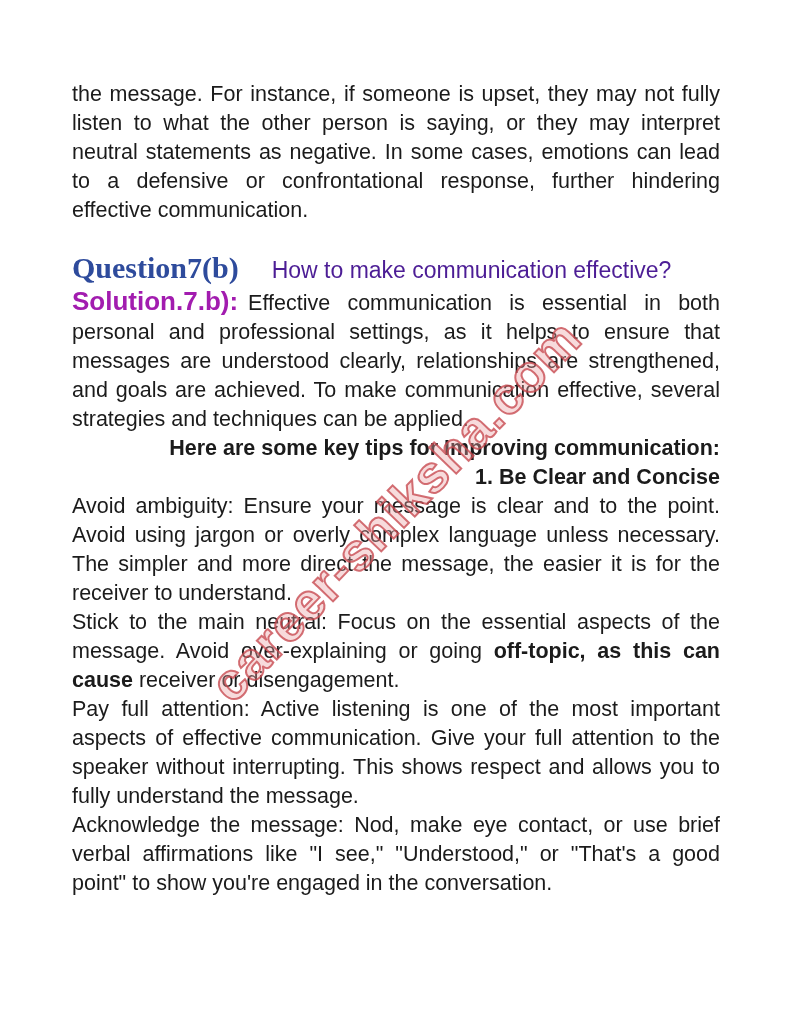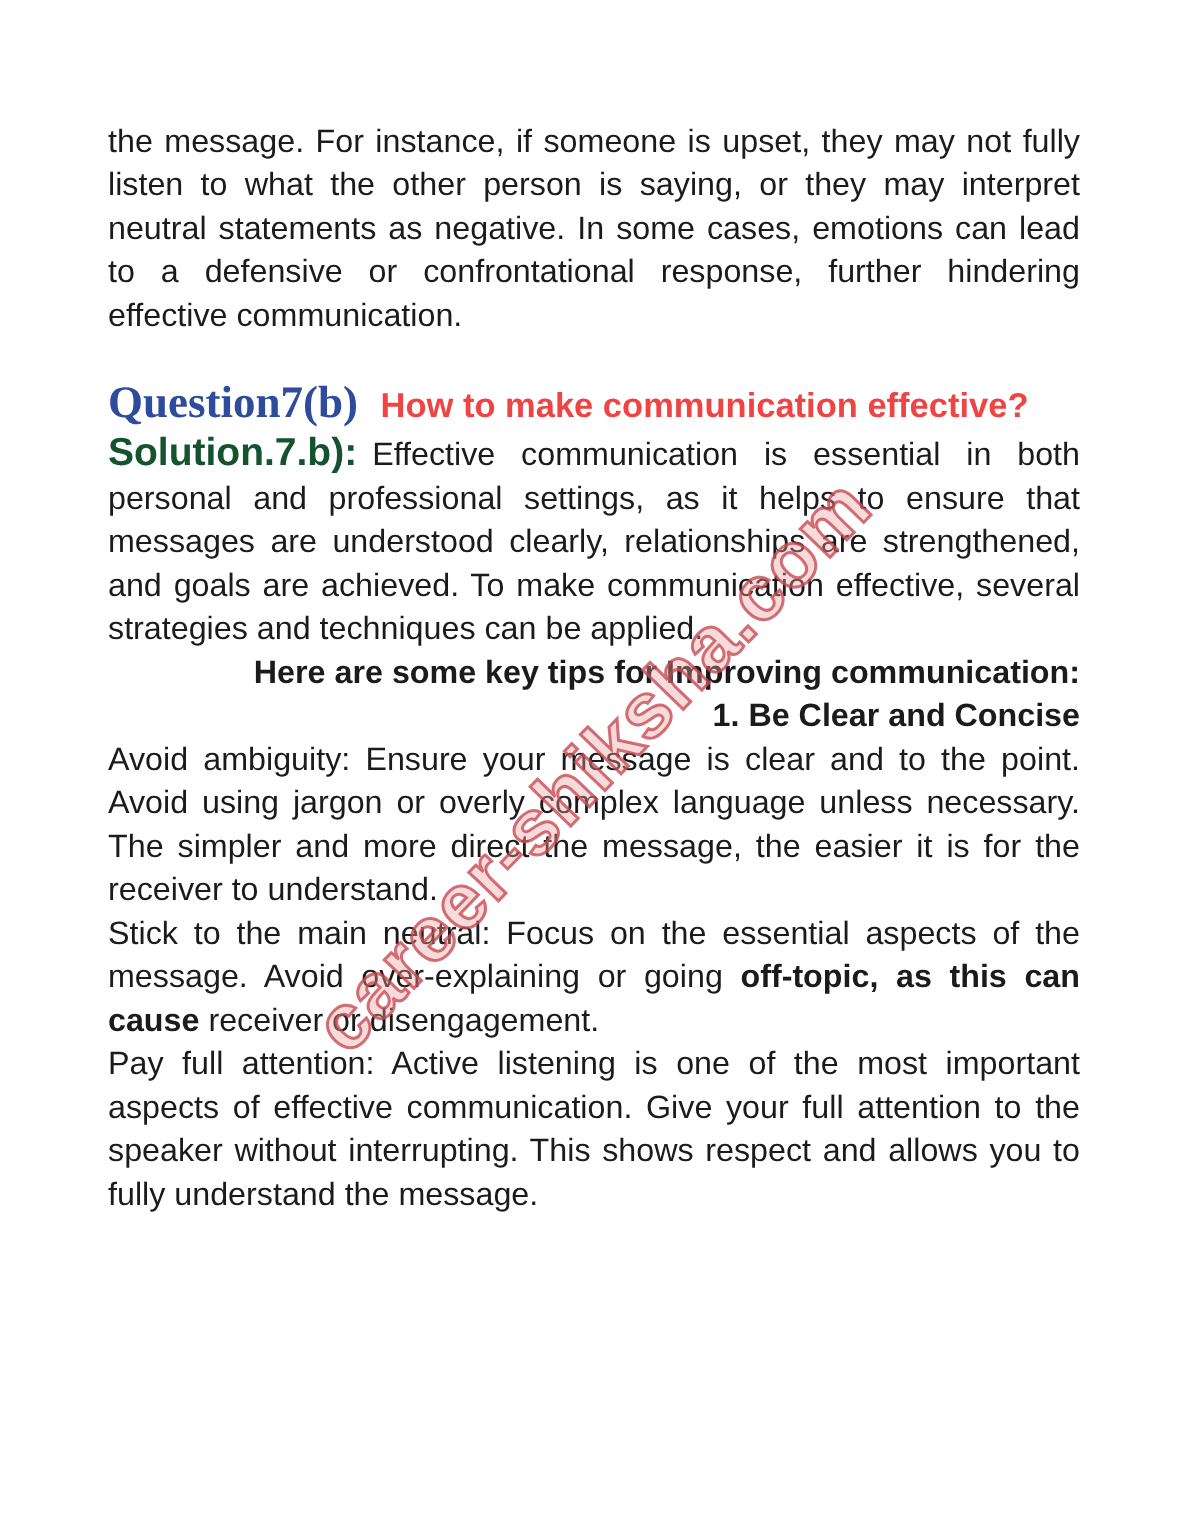"How to make communication effective?" .q-title { color: #ef4444 -> #4c1d95; font-weight: 700 -> 400; margin-left: 6px -> 24px }
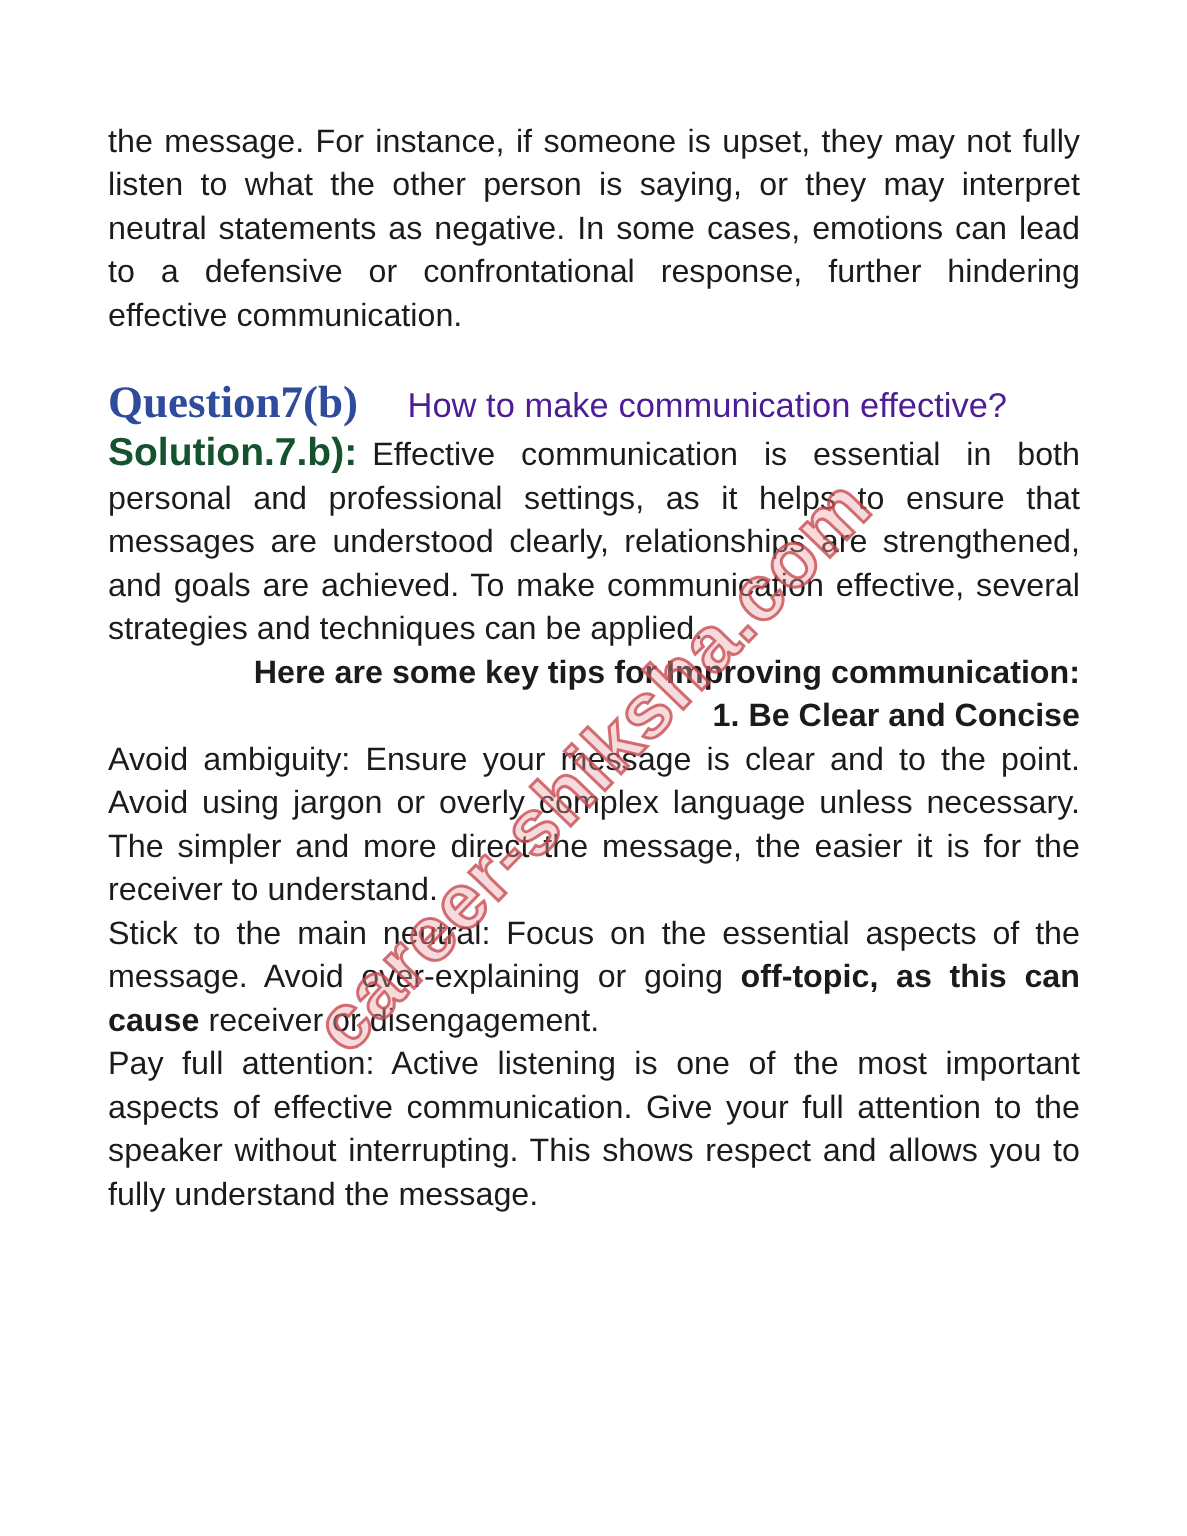"Solution.7.b):" .sol-label { color: #14532d -> #a21caf }
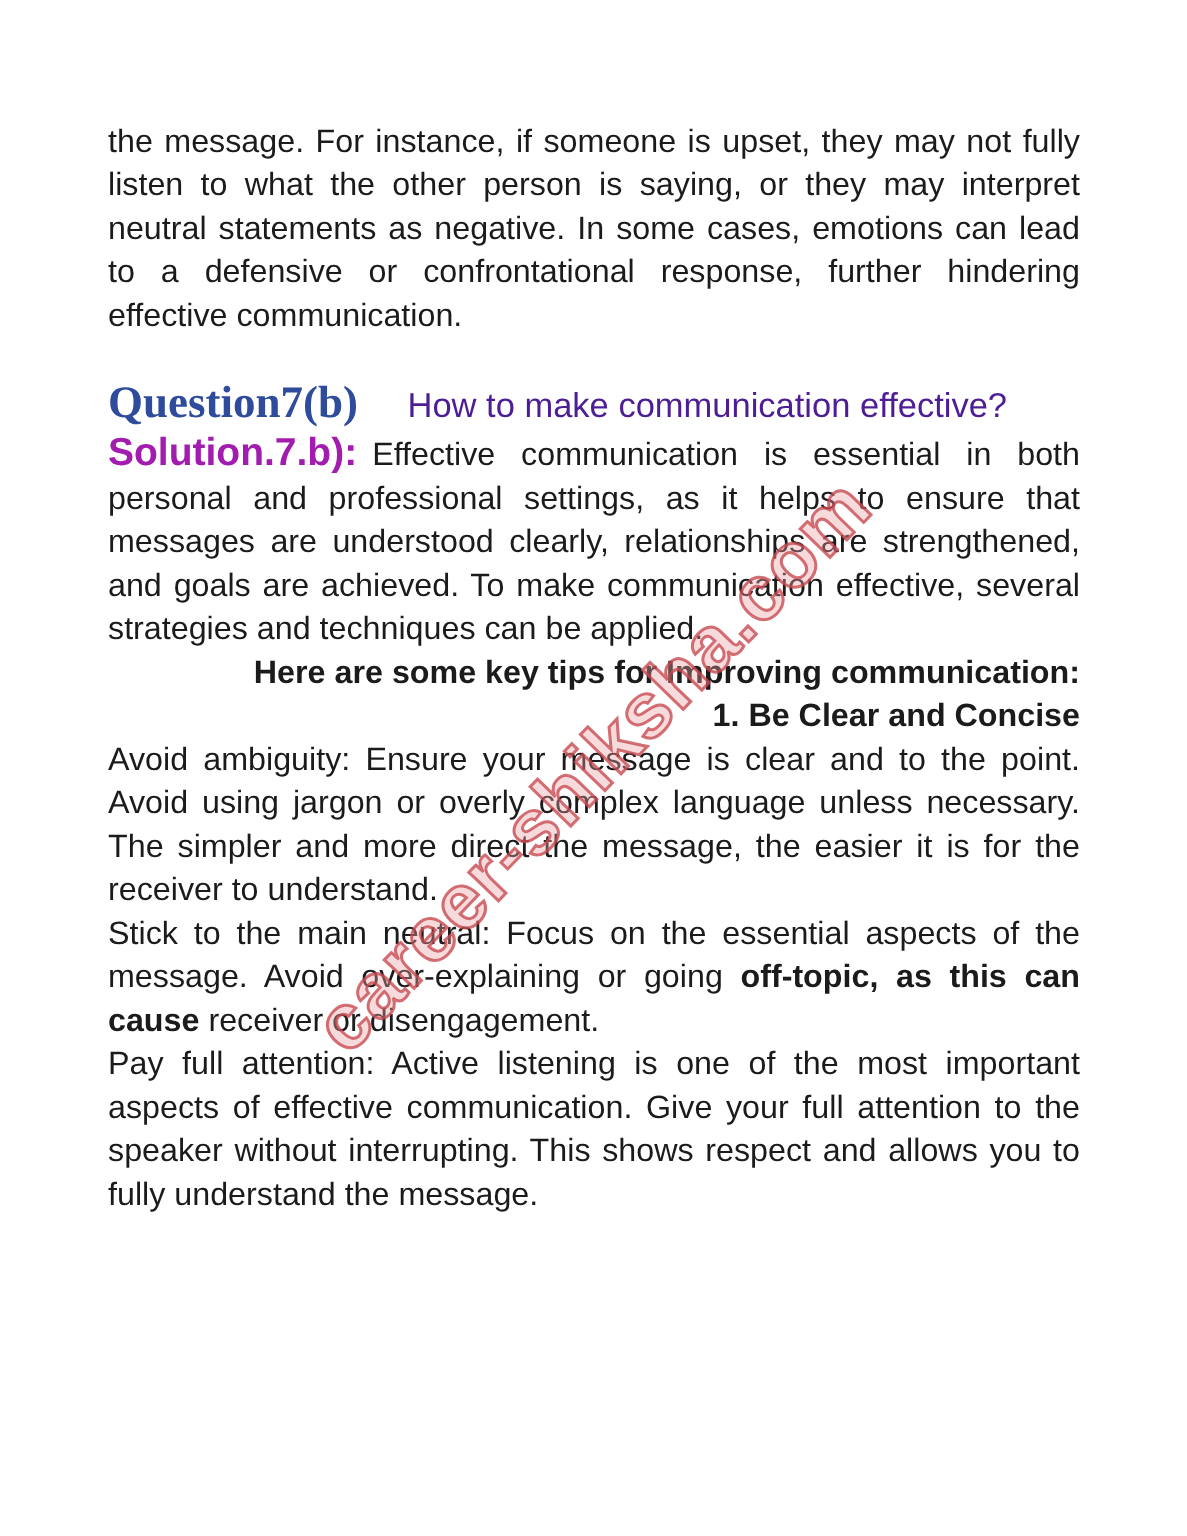"Acknowledge the message: Nod, make" p.body-para { html: none -> <p>Acknowledge the message: Nod, make eye contact, or use brief verbal affirmations like "I see," "Understood," or "That's a good point" to show you're engaged in the conversation.</p> }
